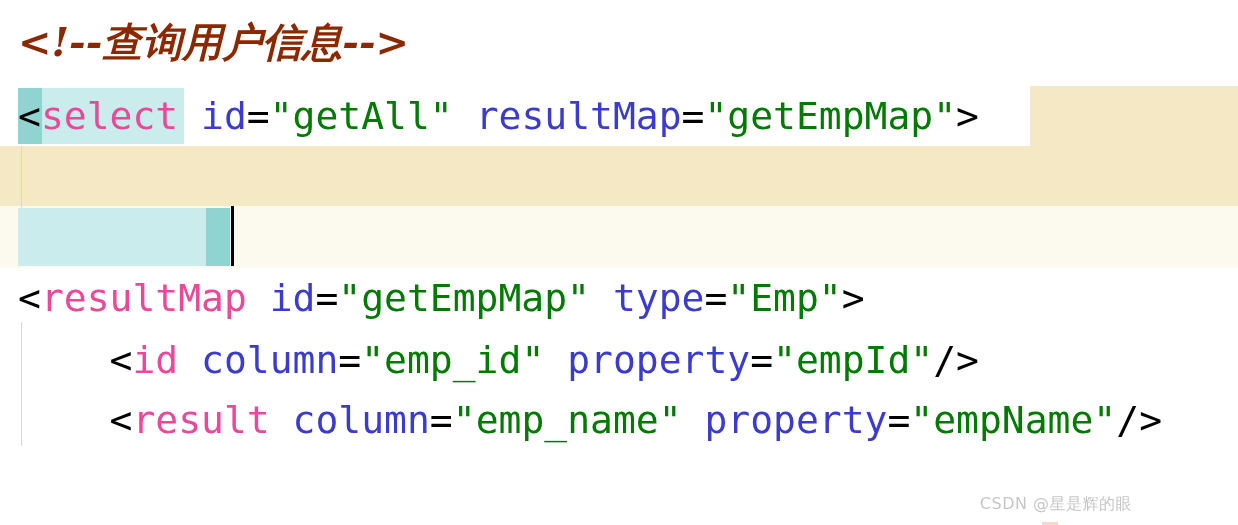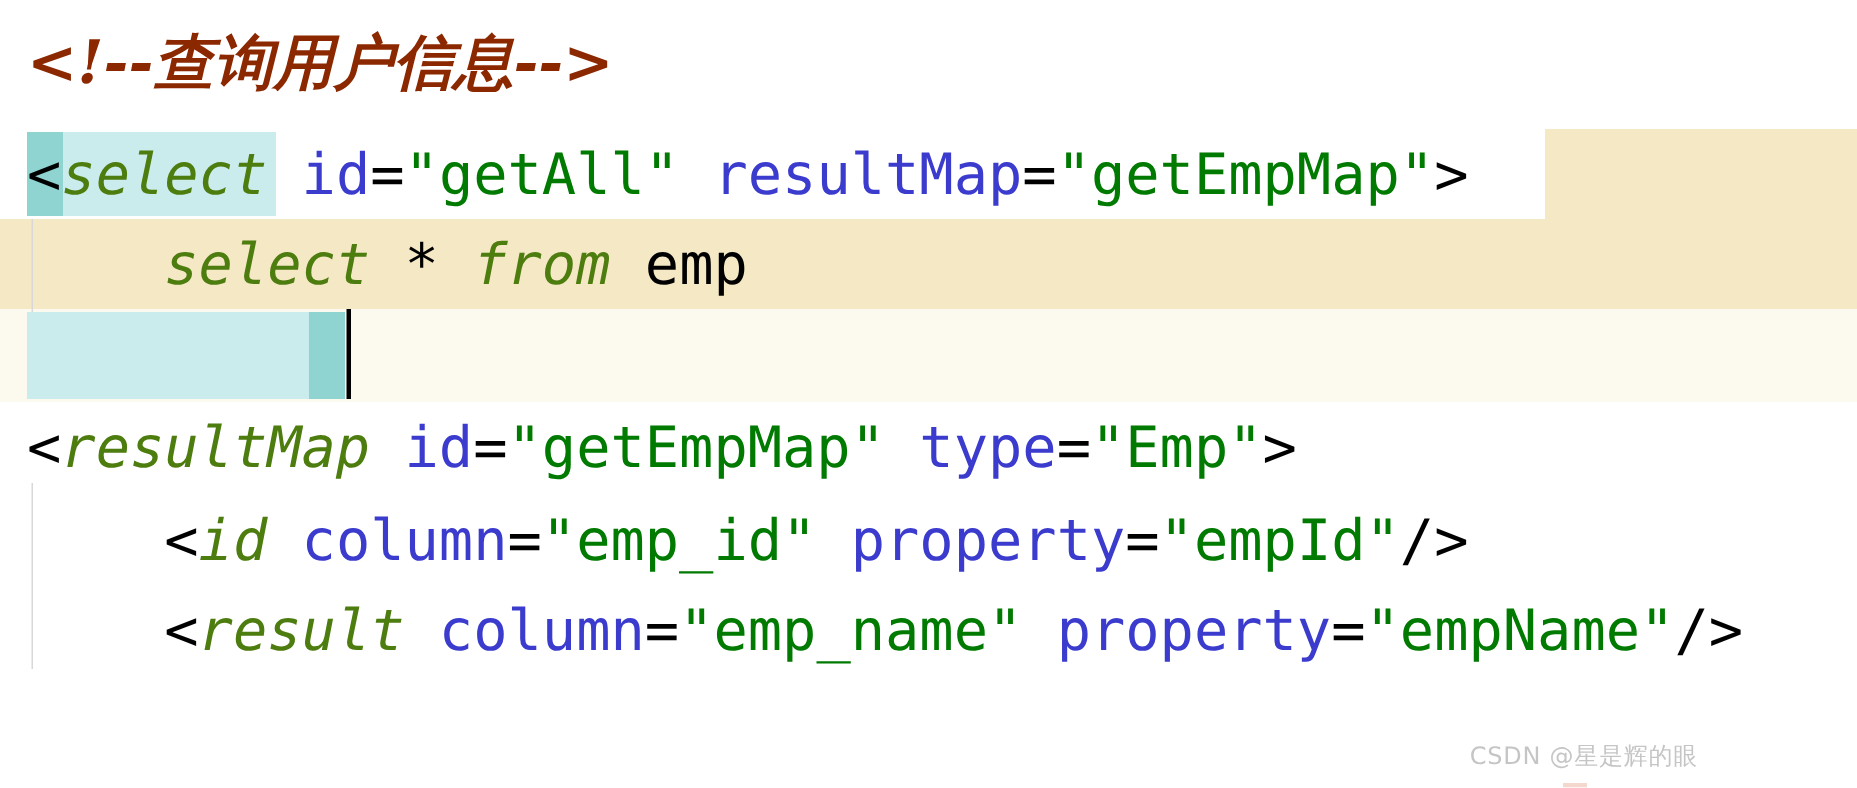"select" .tag { color: #4d7c0f -> #ec4899; font-style: italic -> none }
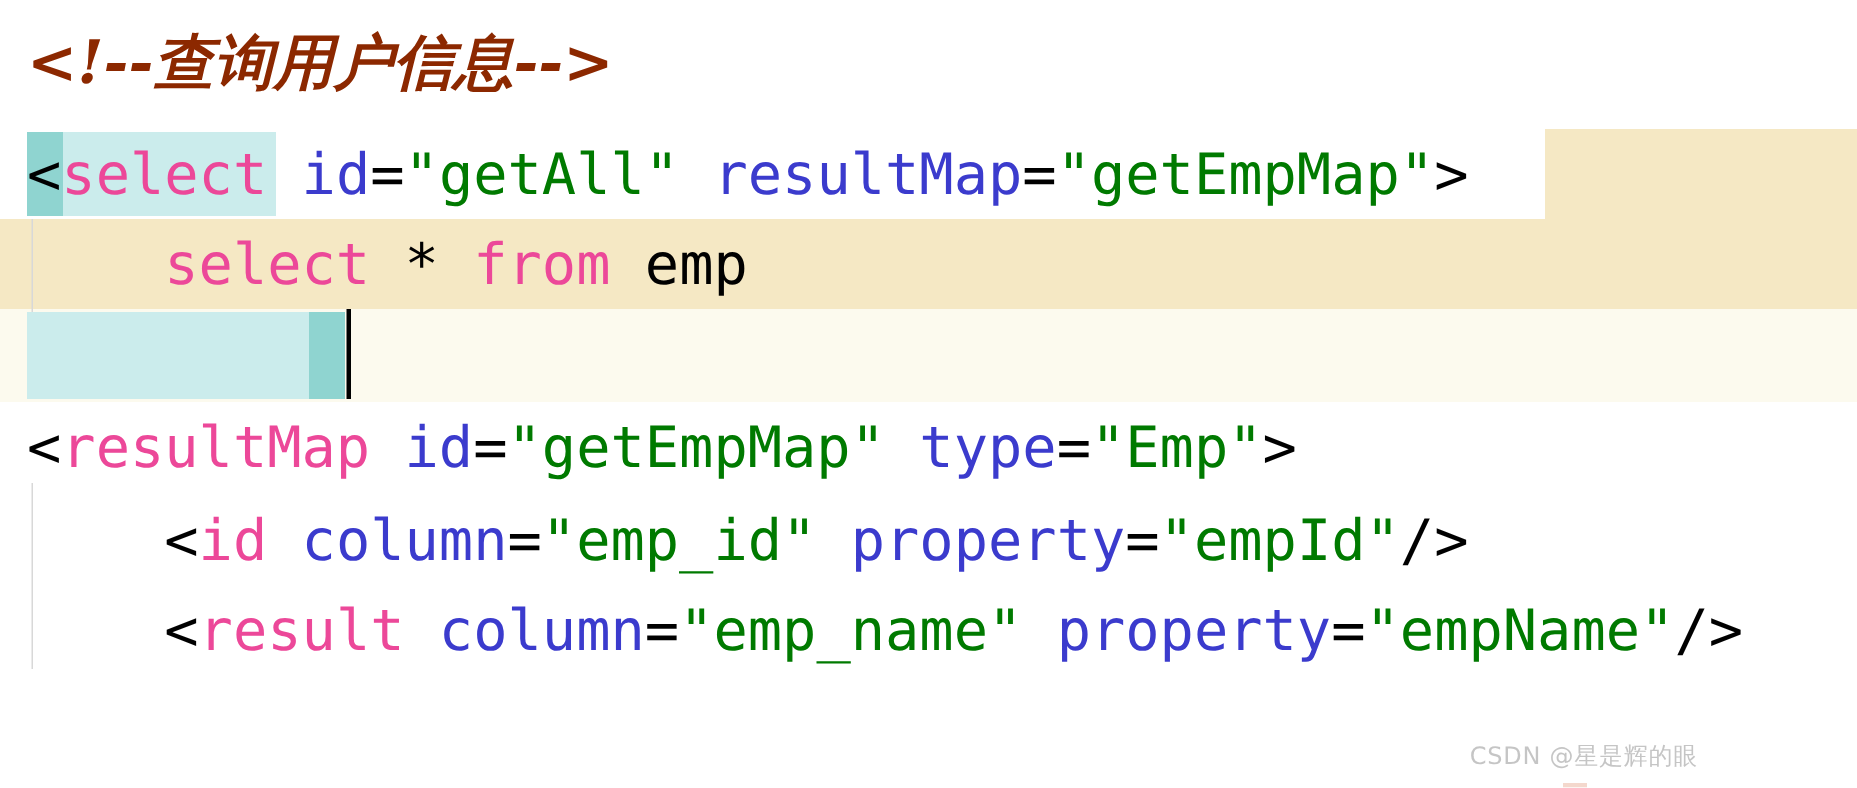"select * from emp" div.line { html: <div><span> </span><span>select</span><span> </span><span>*</span><span> </span><span>from</span><span> </span><span>emp</span></div> -> none }
